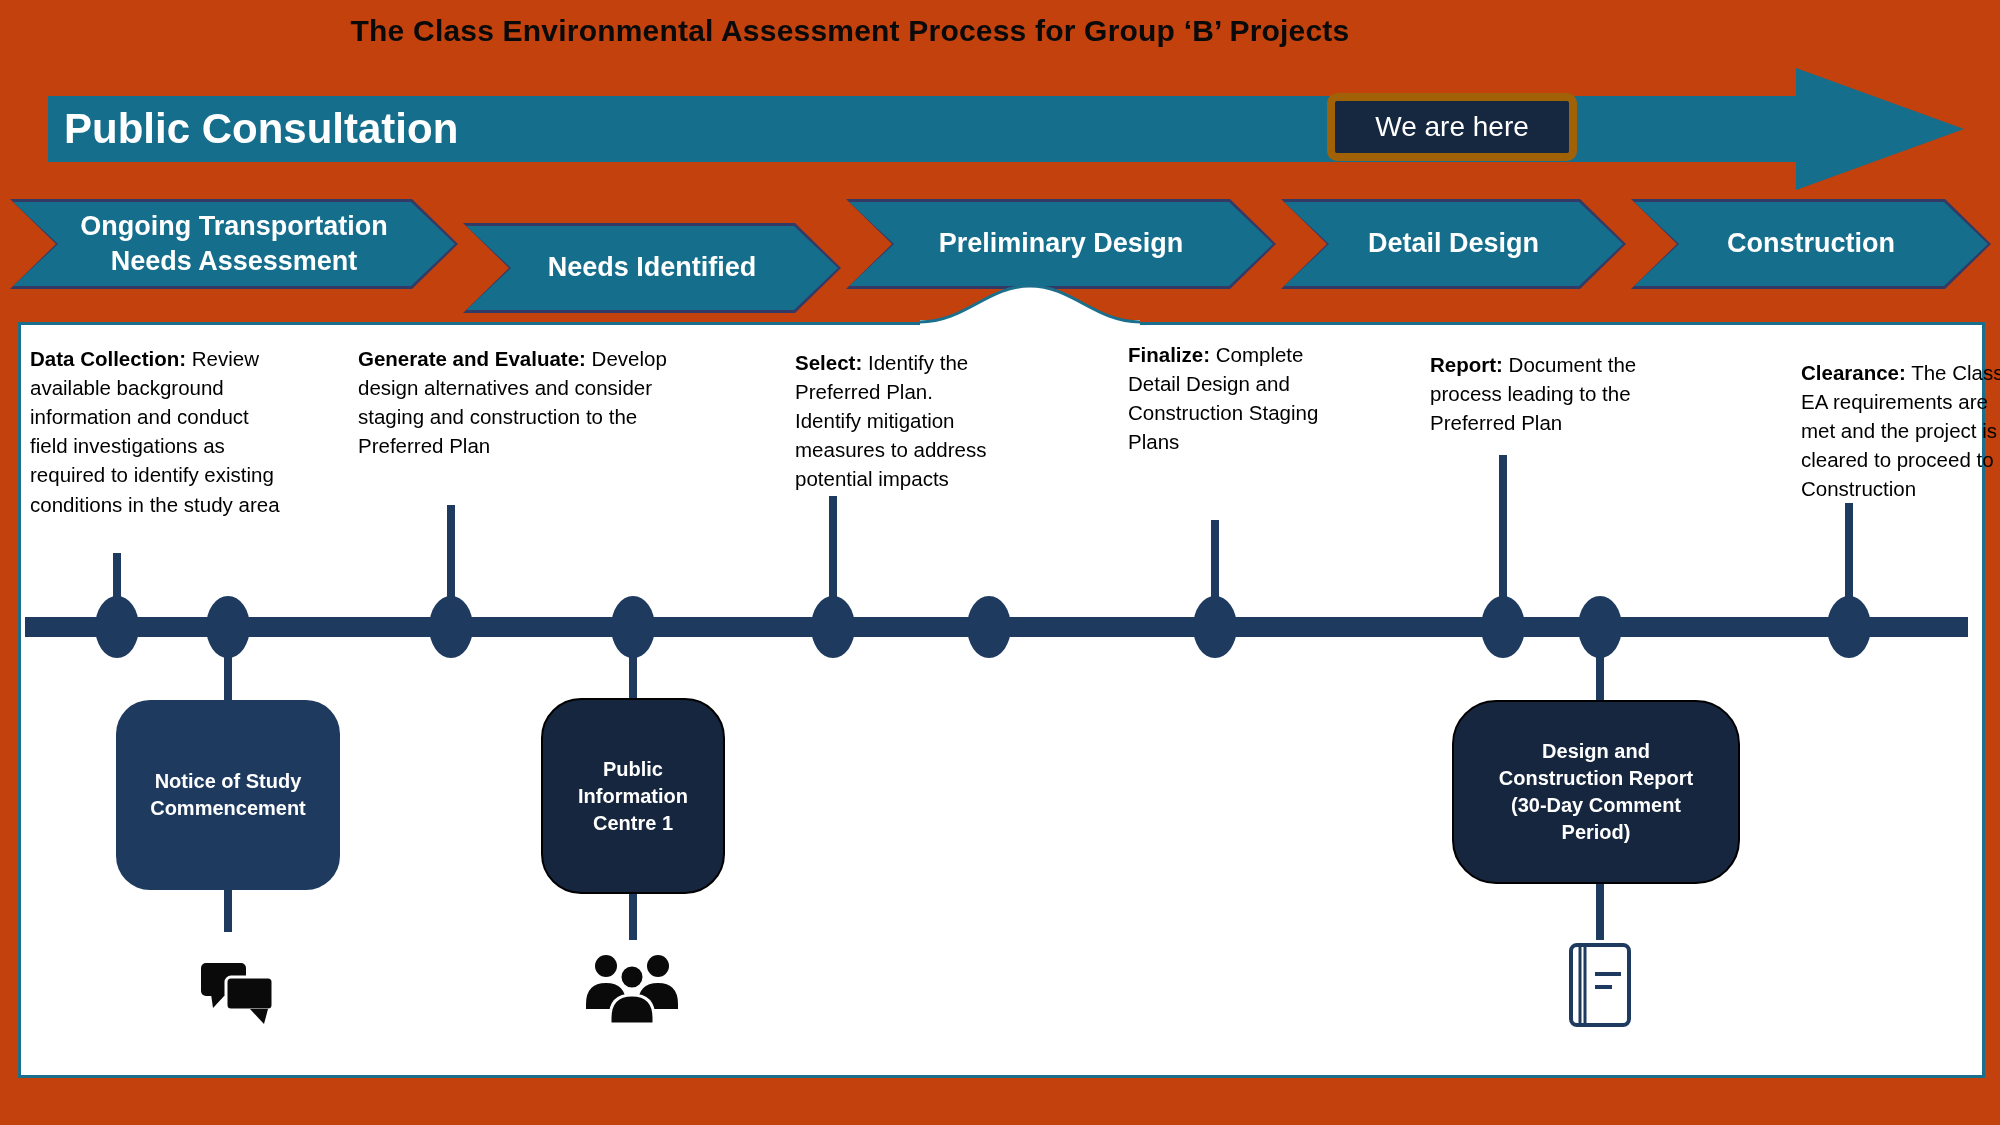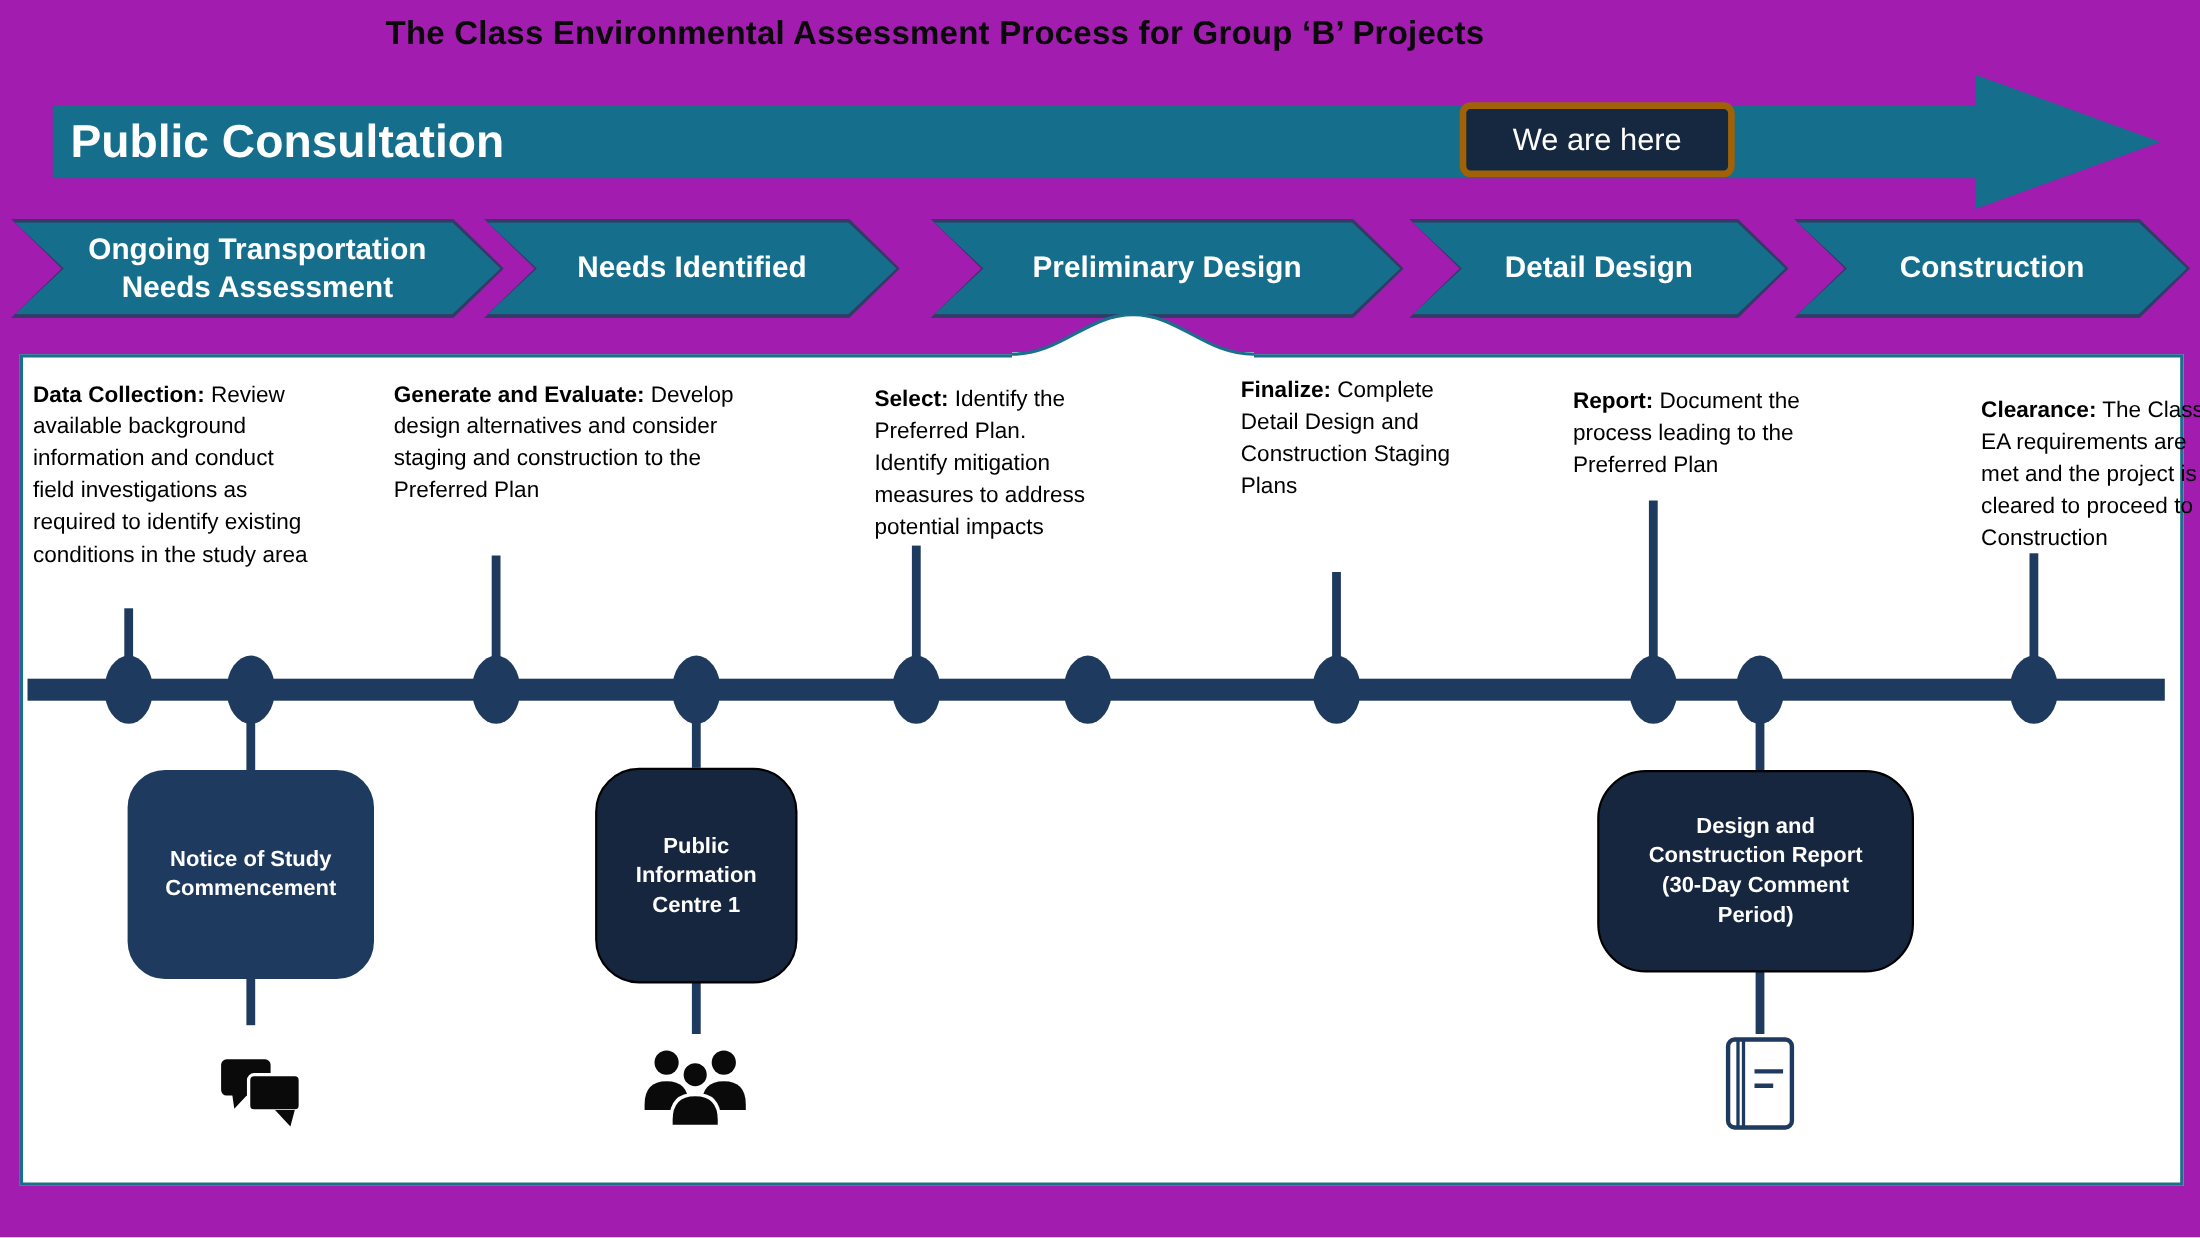"The Class Environmental Assessment" #stage { background: #a21caf -> #c2410c }
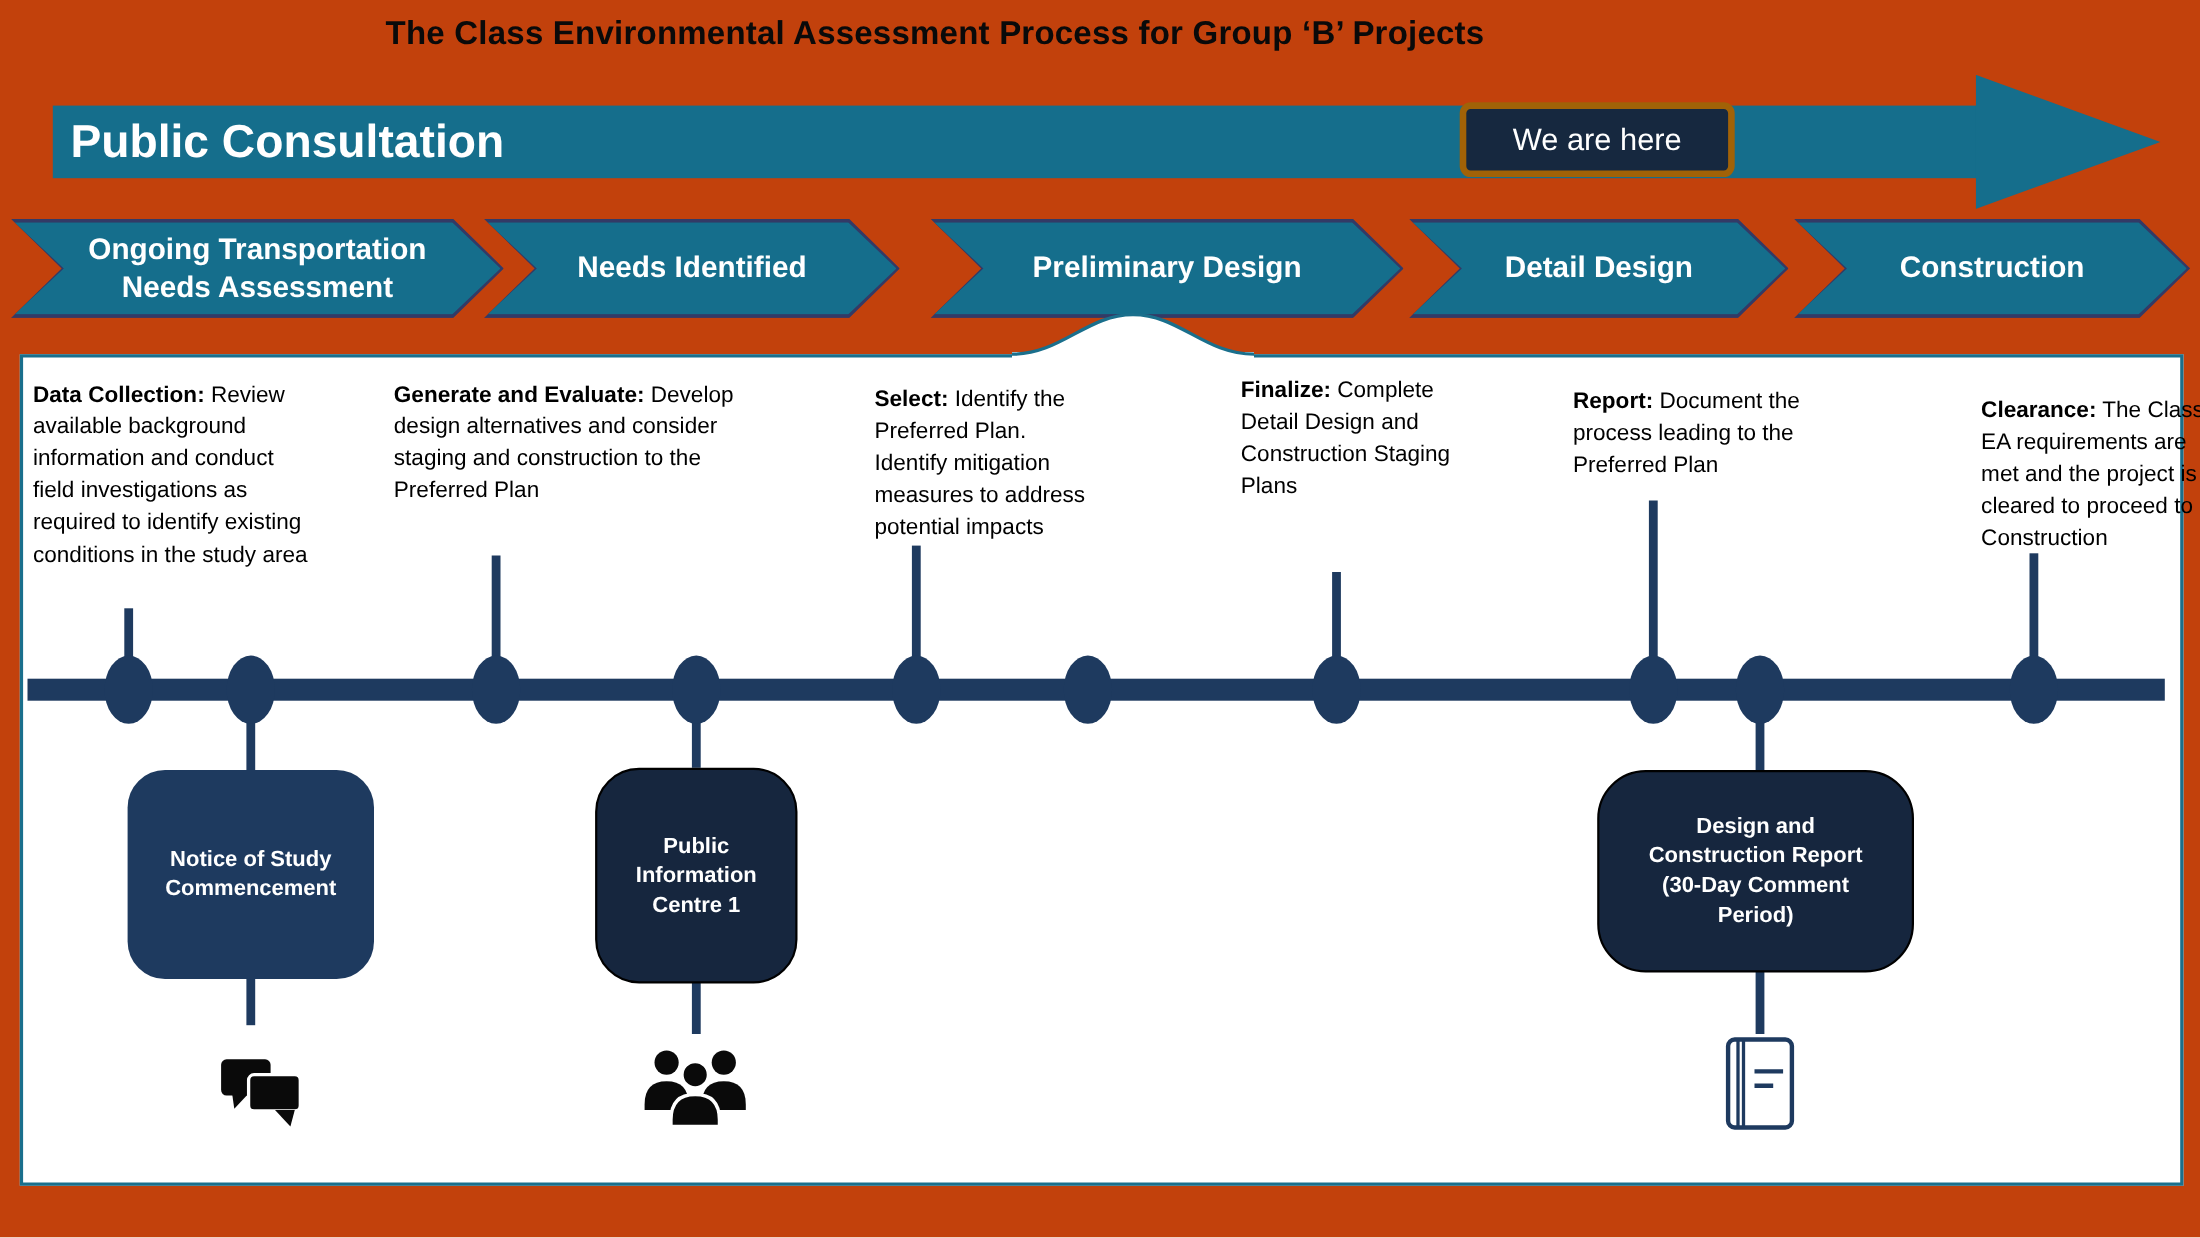"We are here" .badge { border: 6px solid #a16207 -> 8px solid #a16207 }
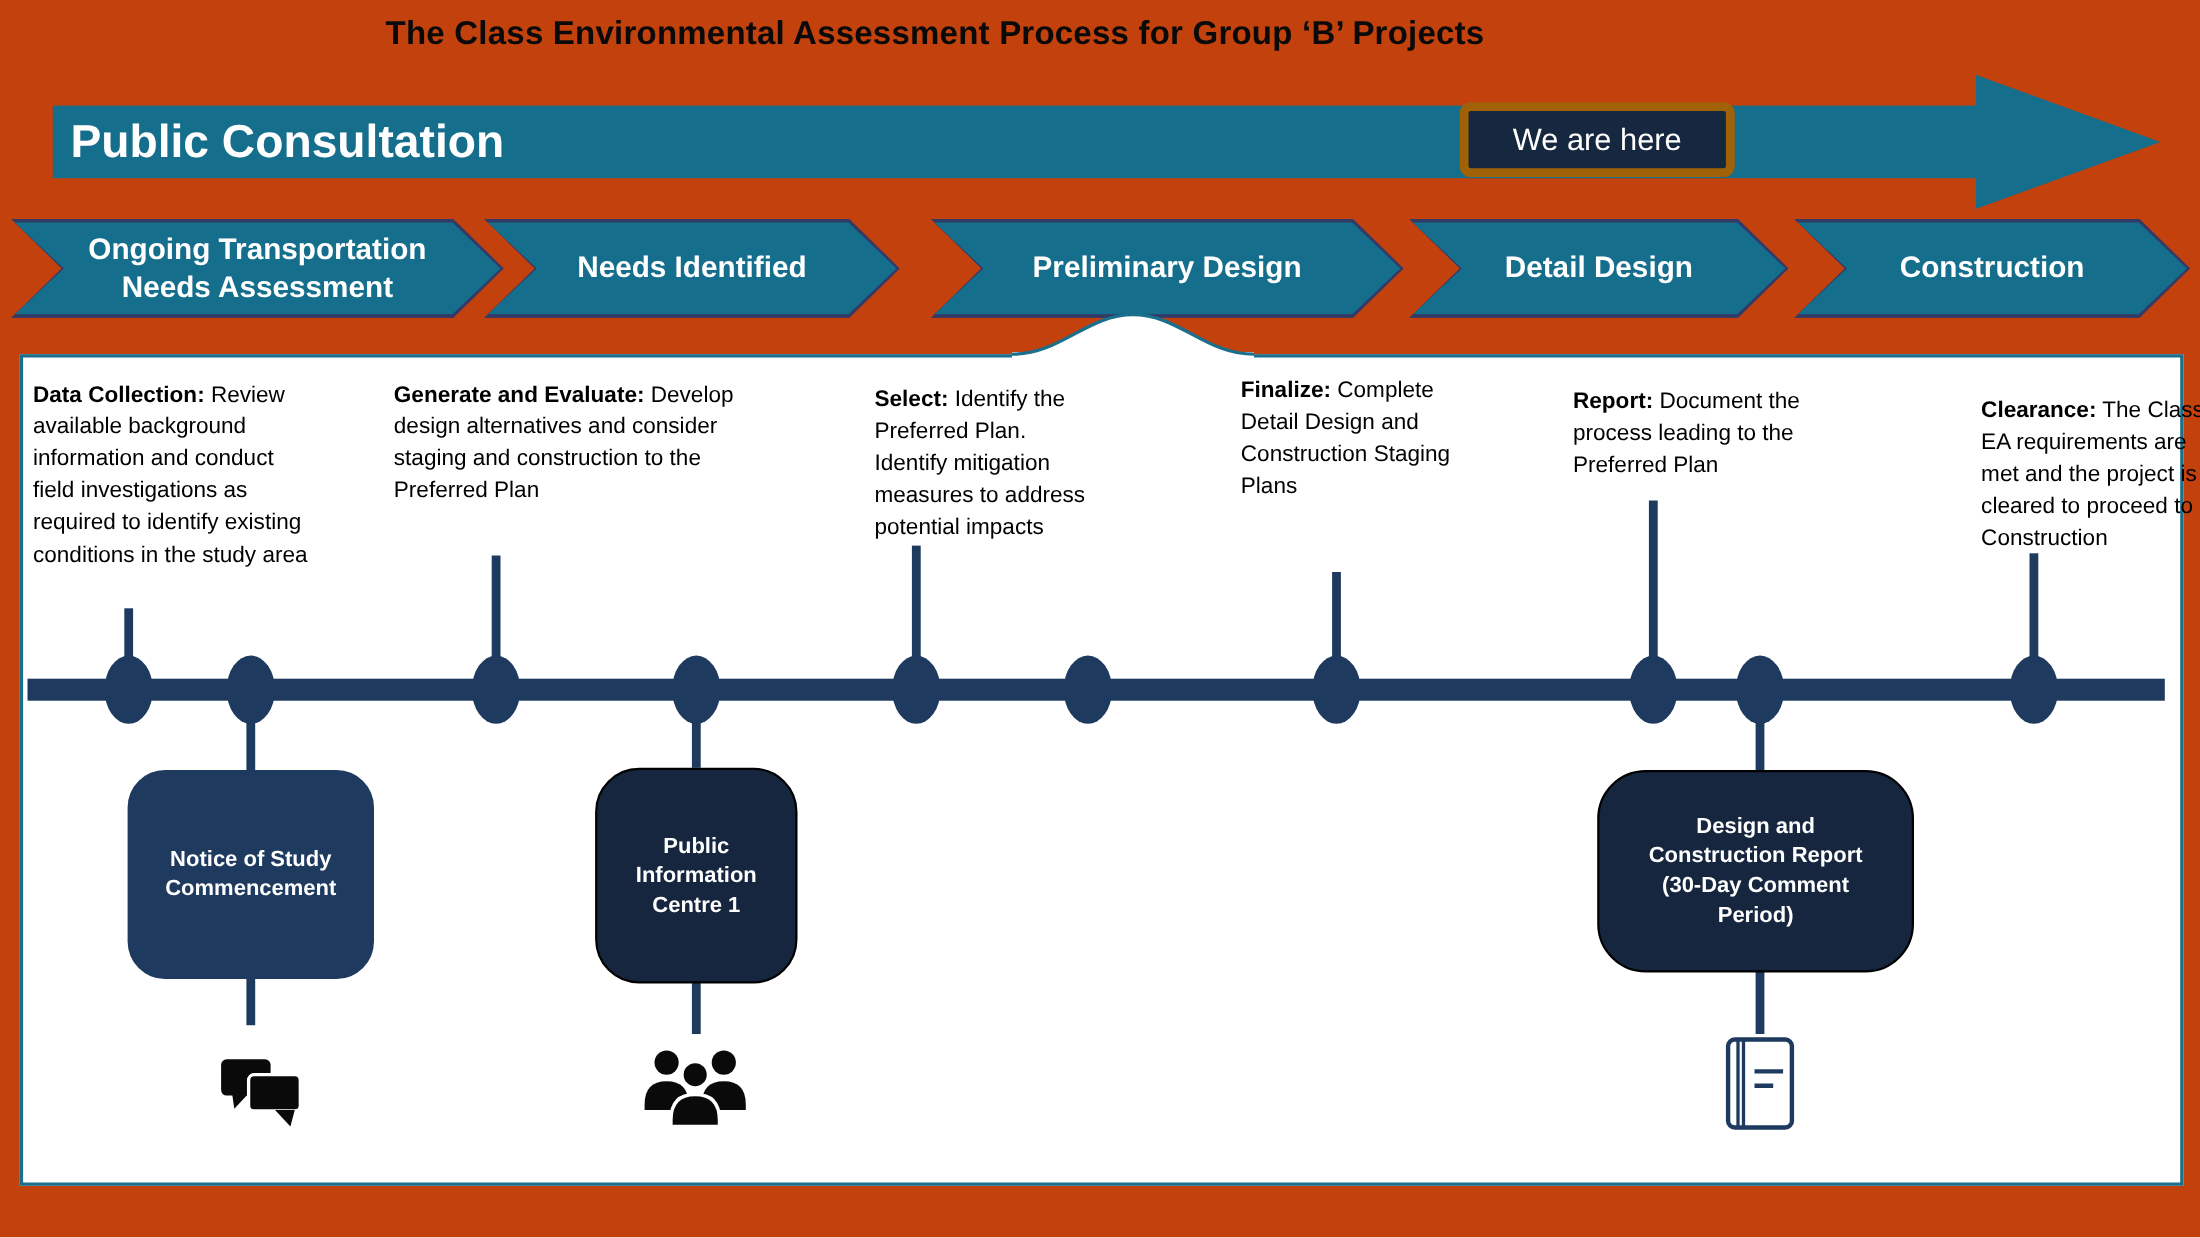"Needs Identified" div.chev { left: 440px -> 463px; margin-top: none -> 24px }
